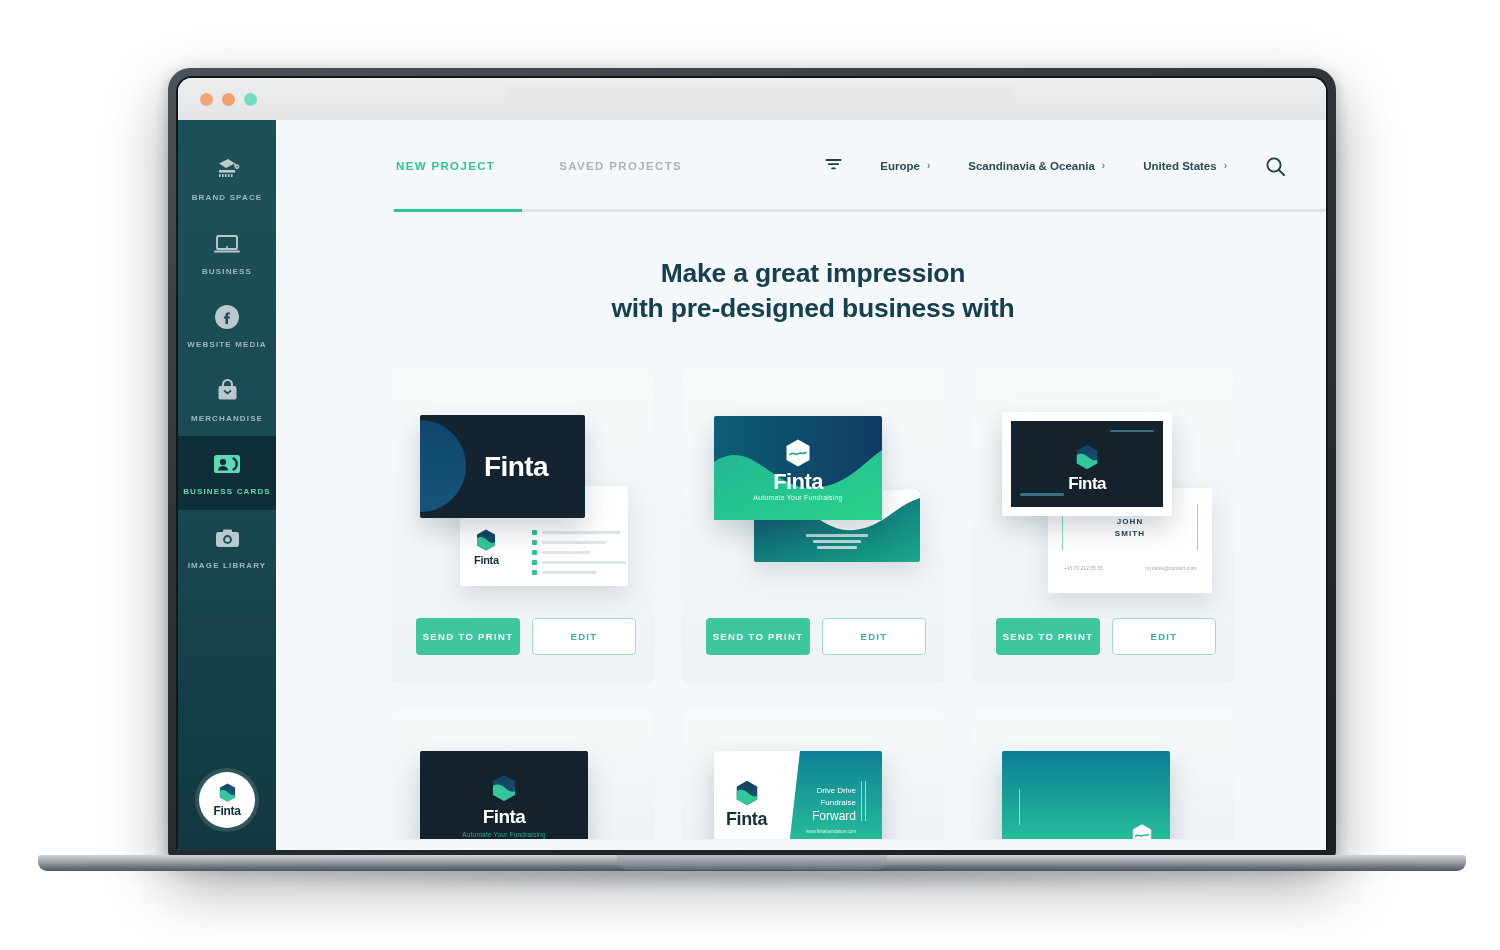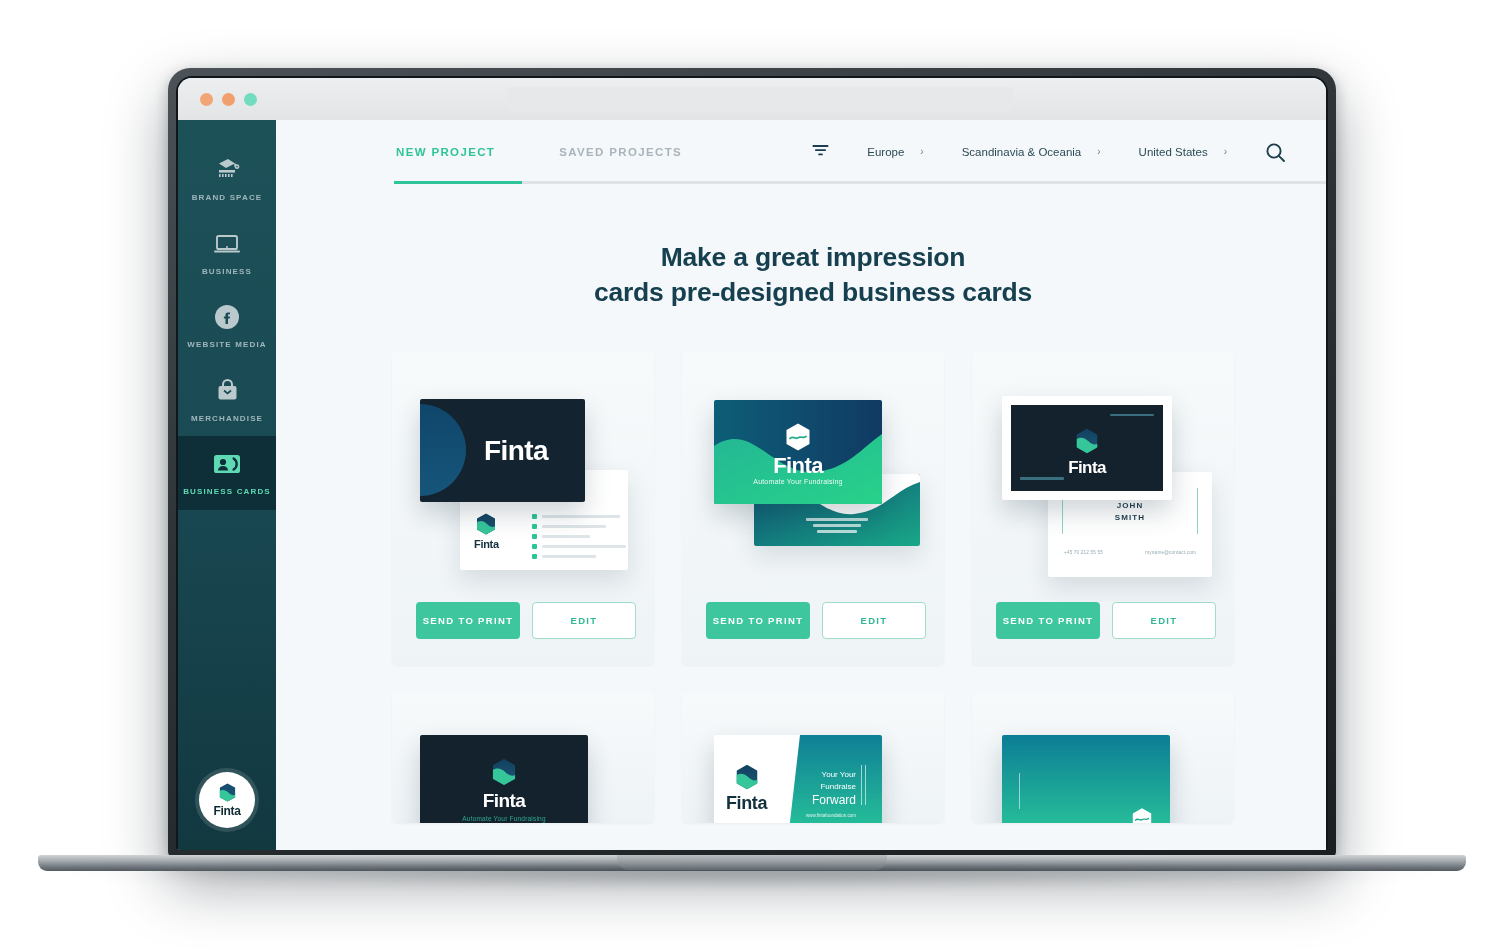"NEW PROJECT" .topbar { height: 64px -> 92px }
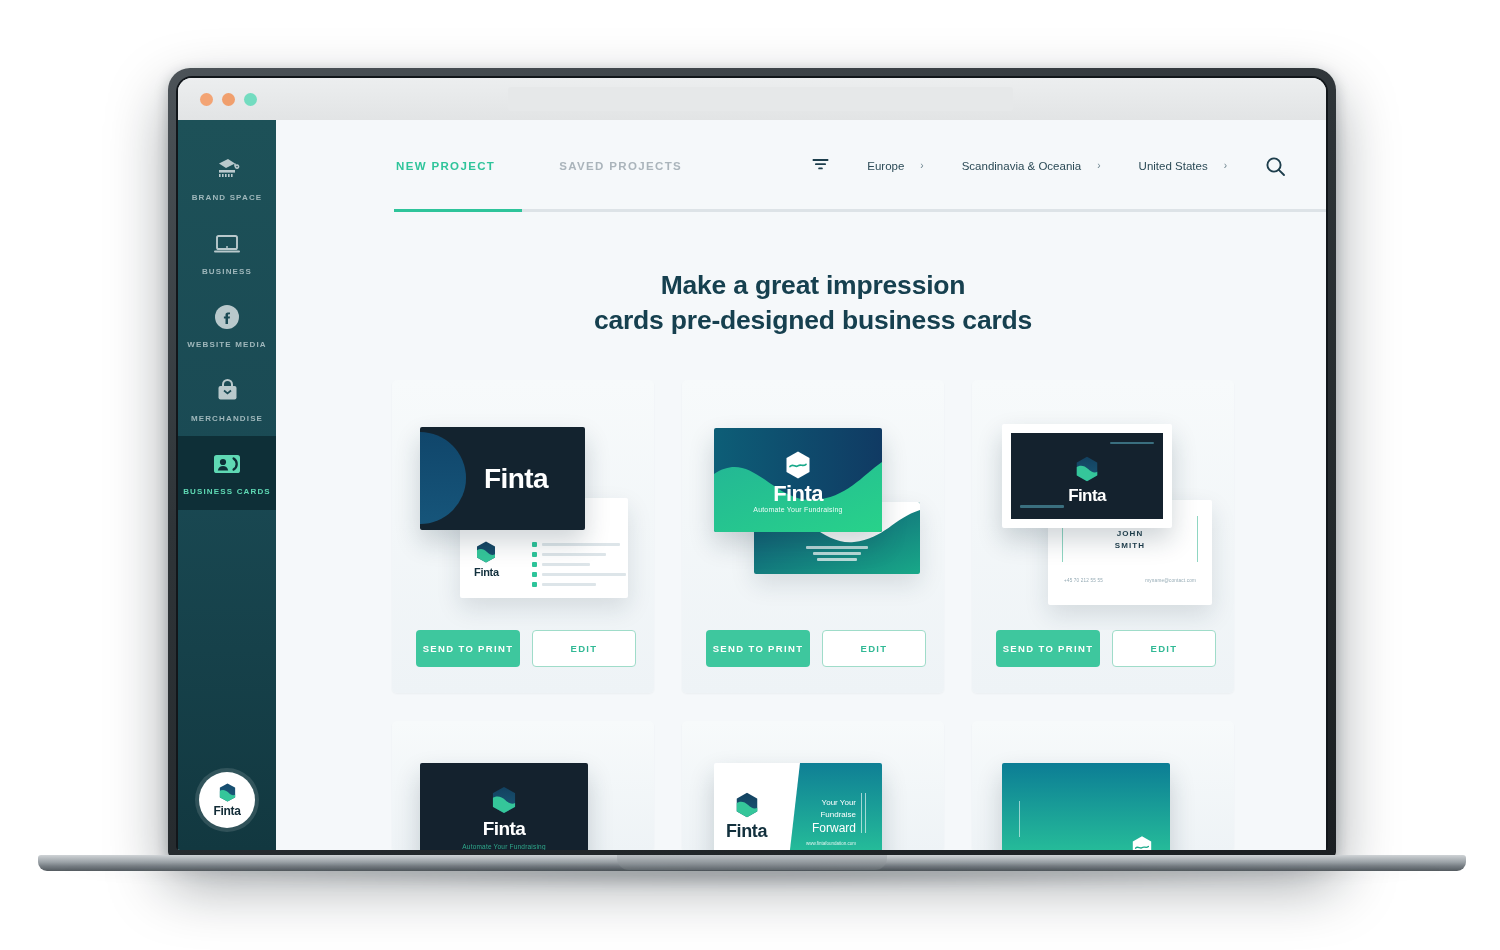"Europe" .crumb { font-weight: none -> bold; gap: 16px -> 7px }
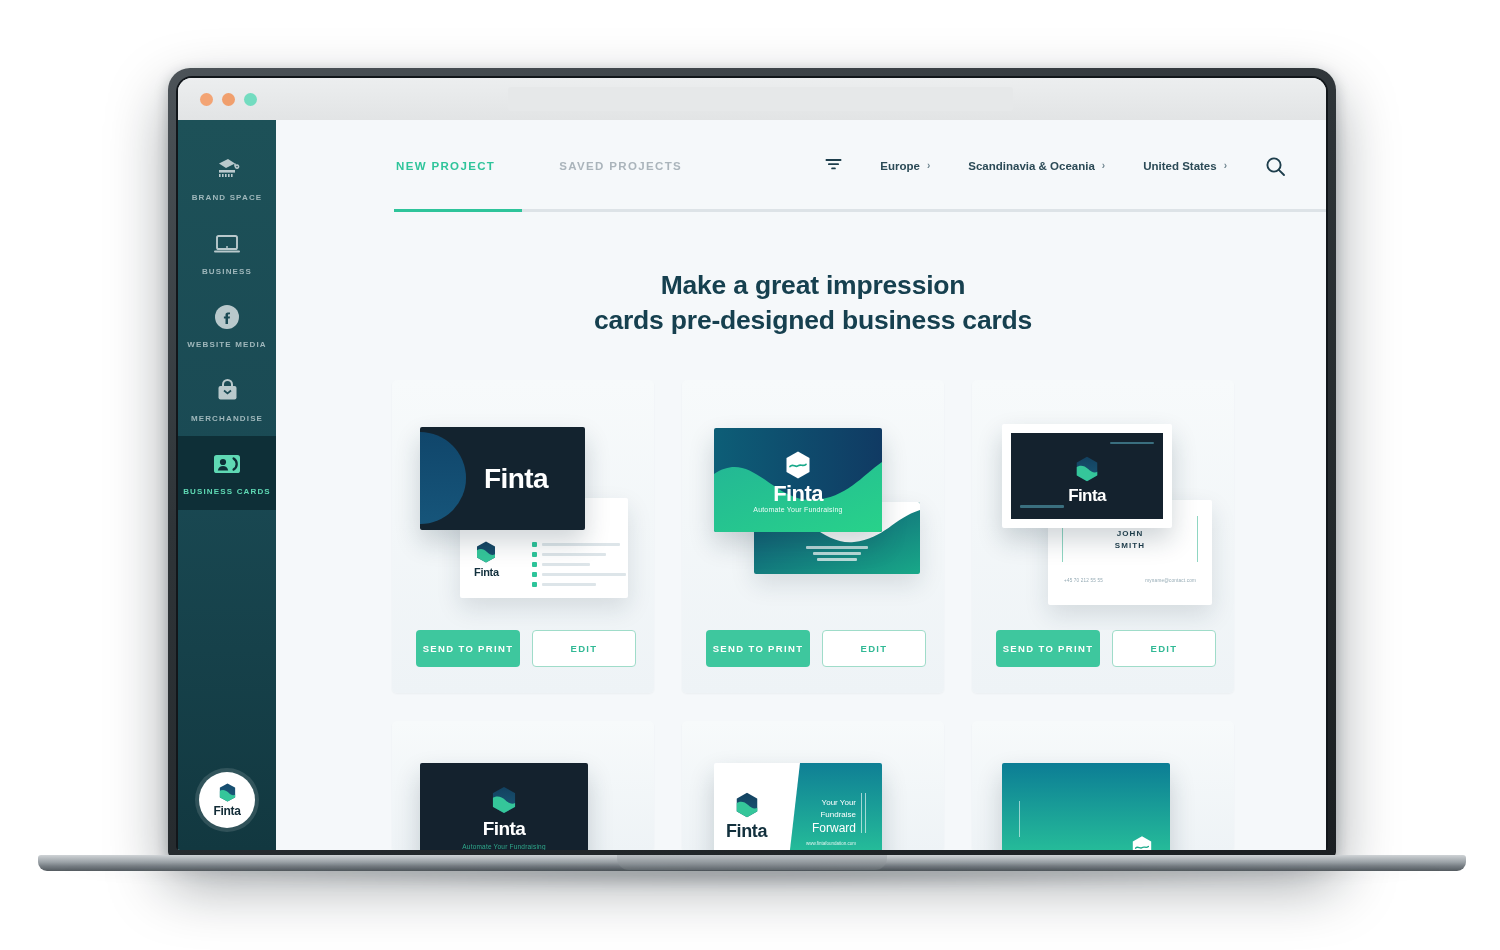"Make a great impression" .scrollarea { padding: 12px 0 0 0 -> 0 0 0 0 }
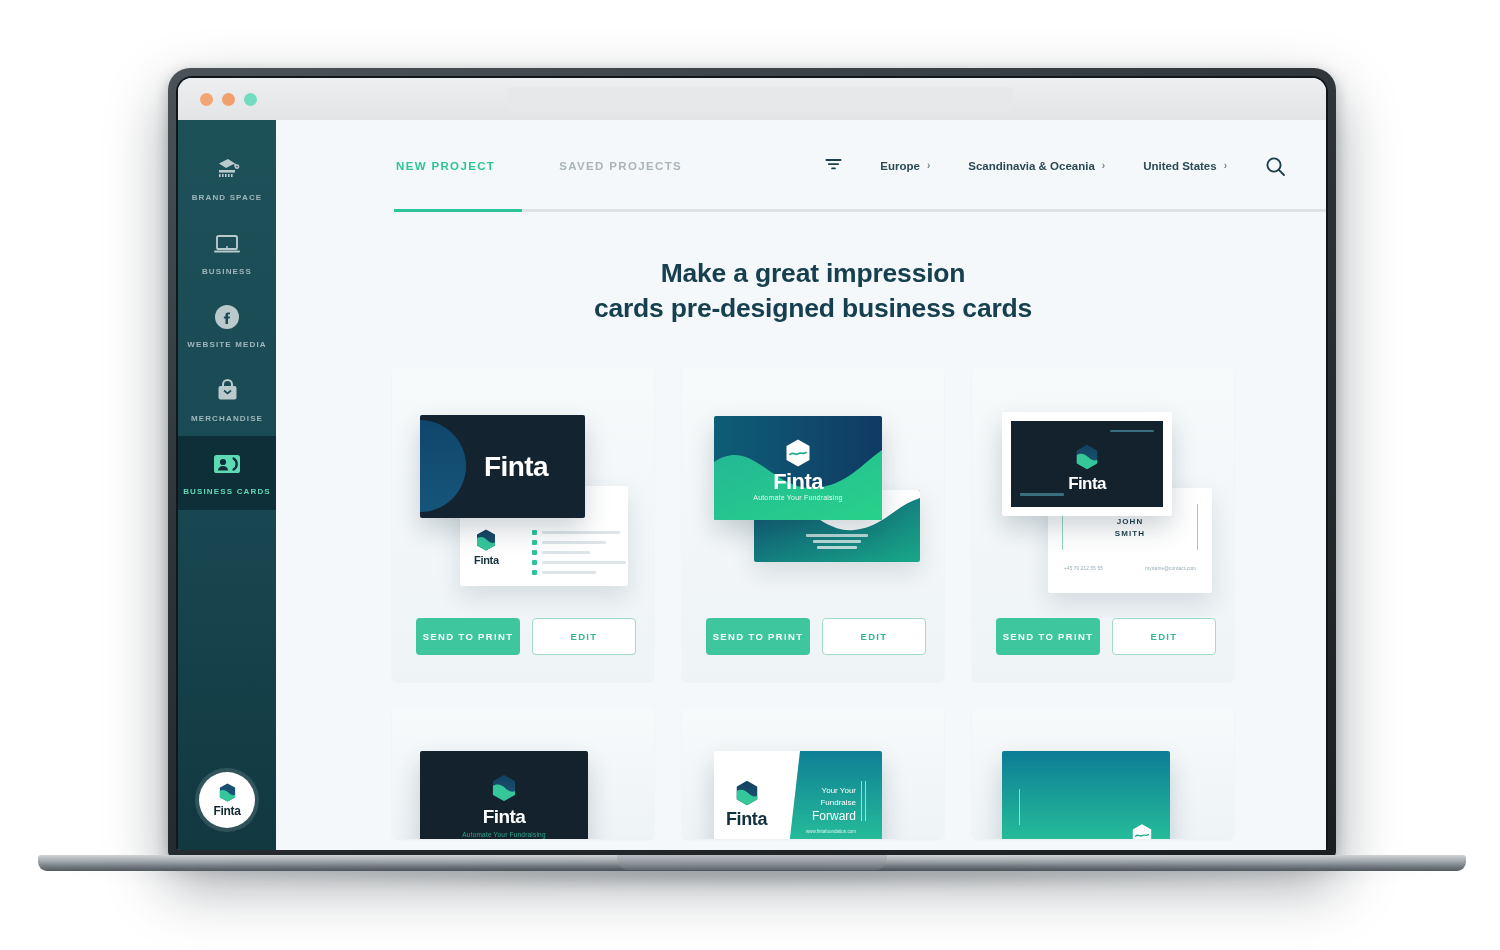"cards pre-designed business cards" span { text: cards pre-designed business cards -> with pre-designed business with }
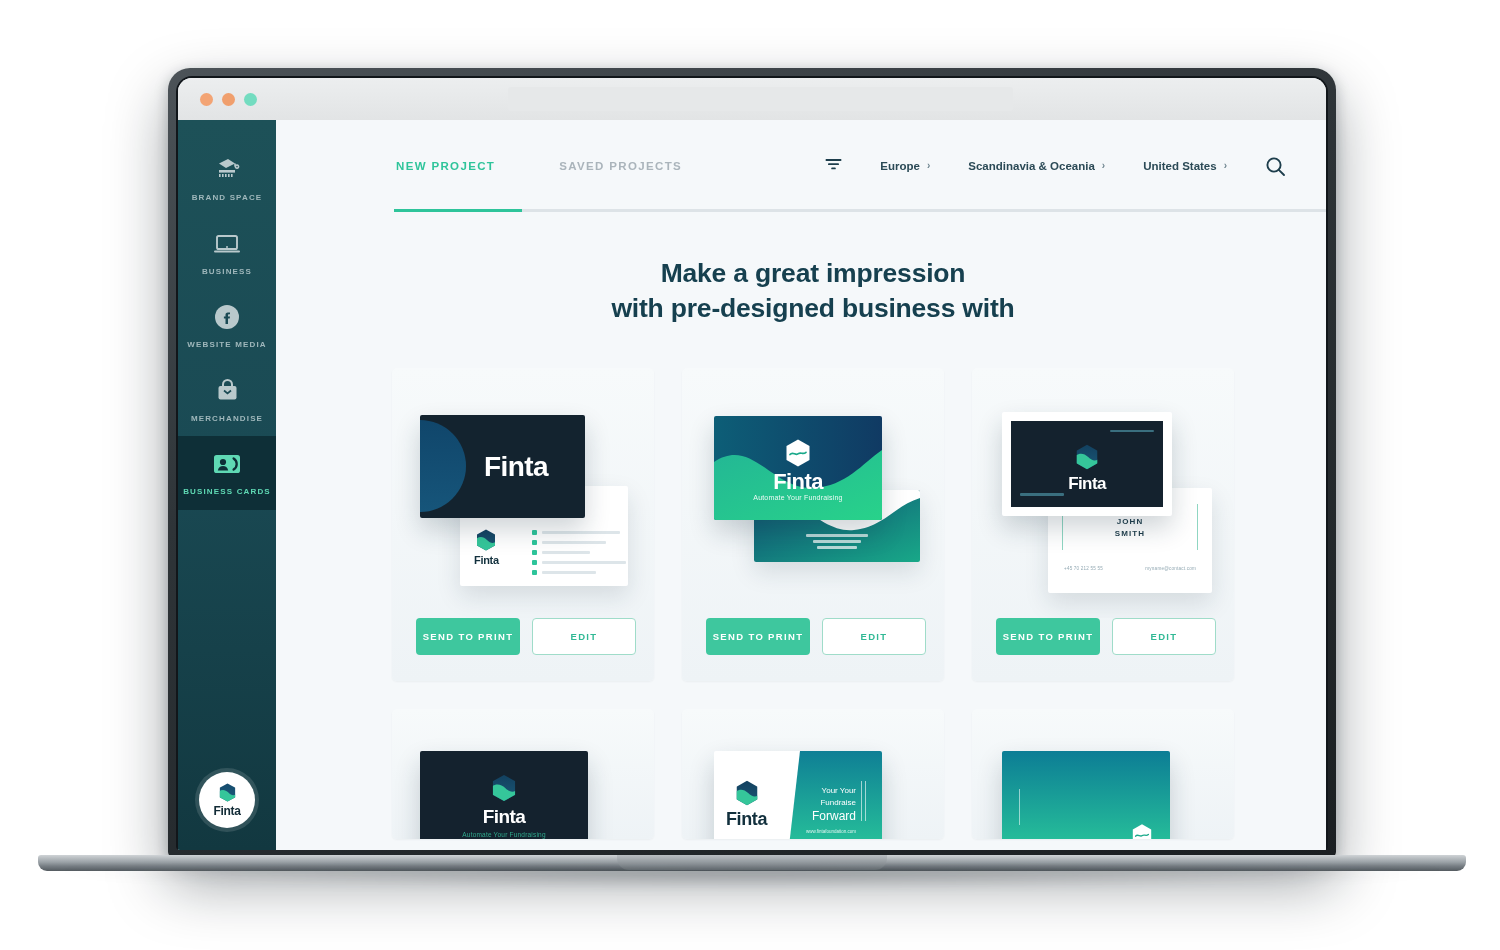"IMAGE LIBRARY" div.nav-item { html: none -> <div> <span> <svg> <rect></rect> <rect></rect> <circle></circle> <circle></circle> </svg> </span> <span>IMAGE LIBRARY</span> </div> }
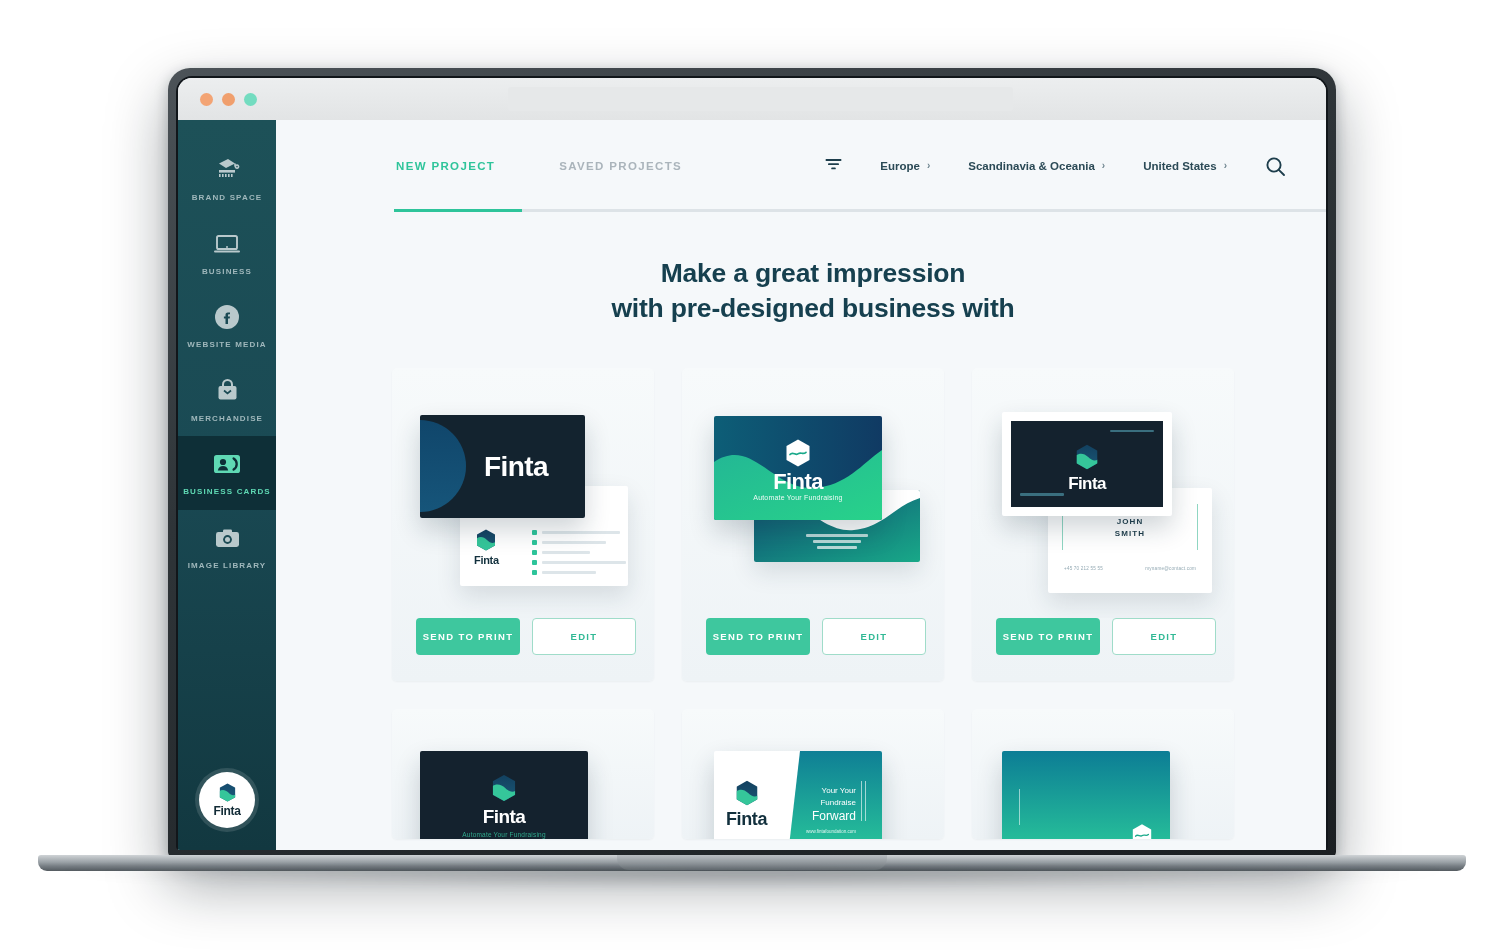"Your Your" div { text: Your Your -> Drive Drive }
